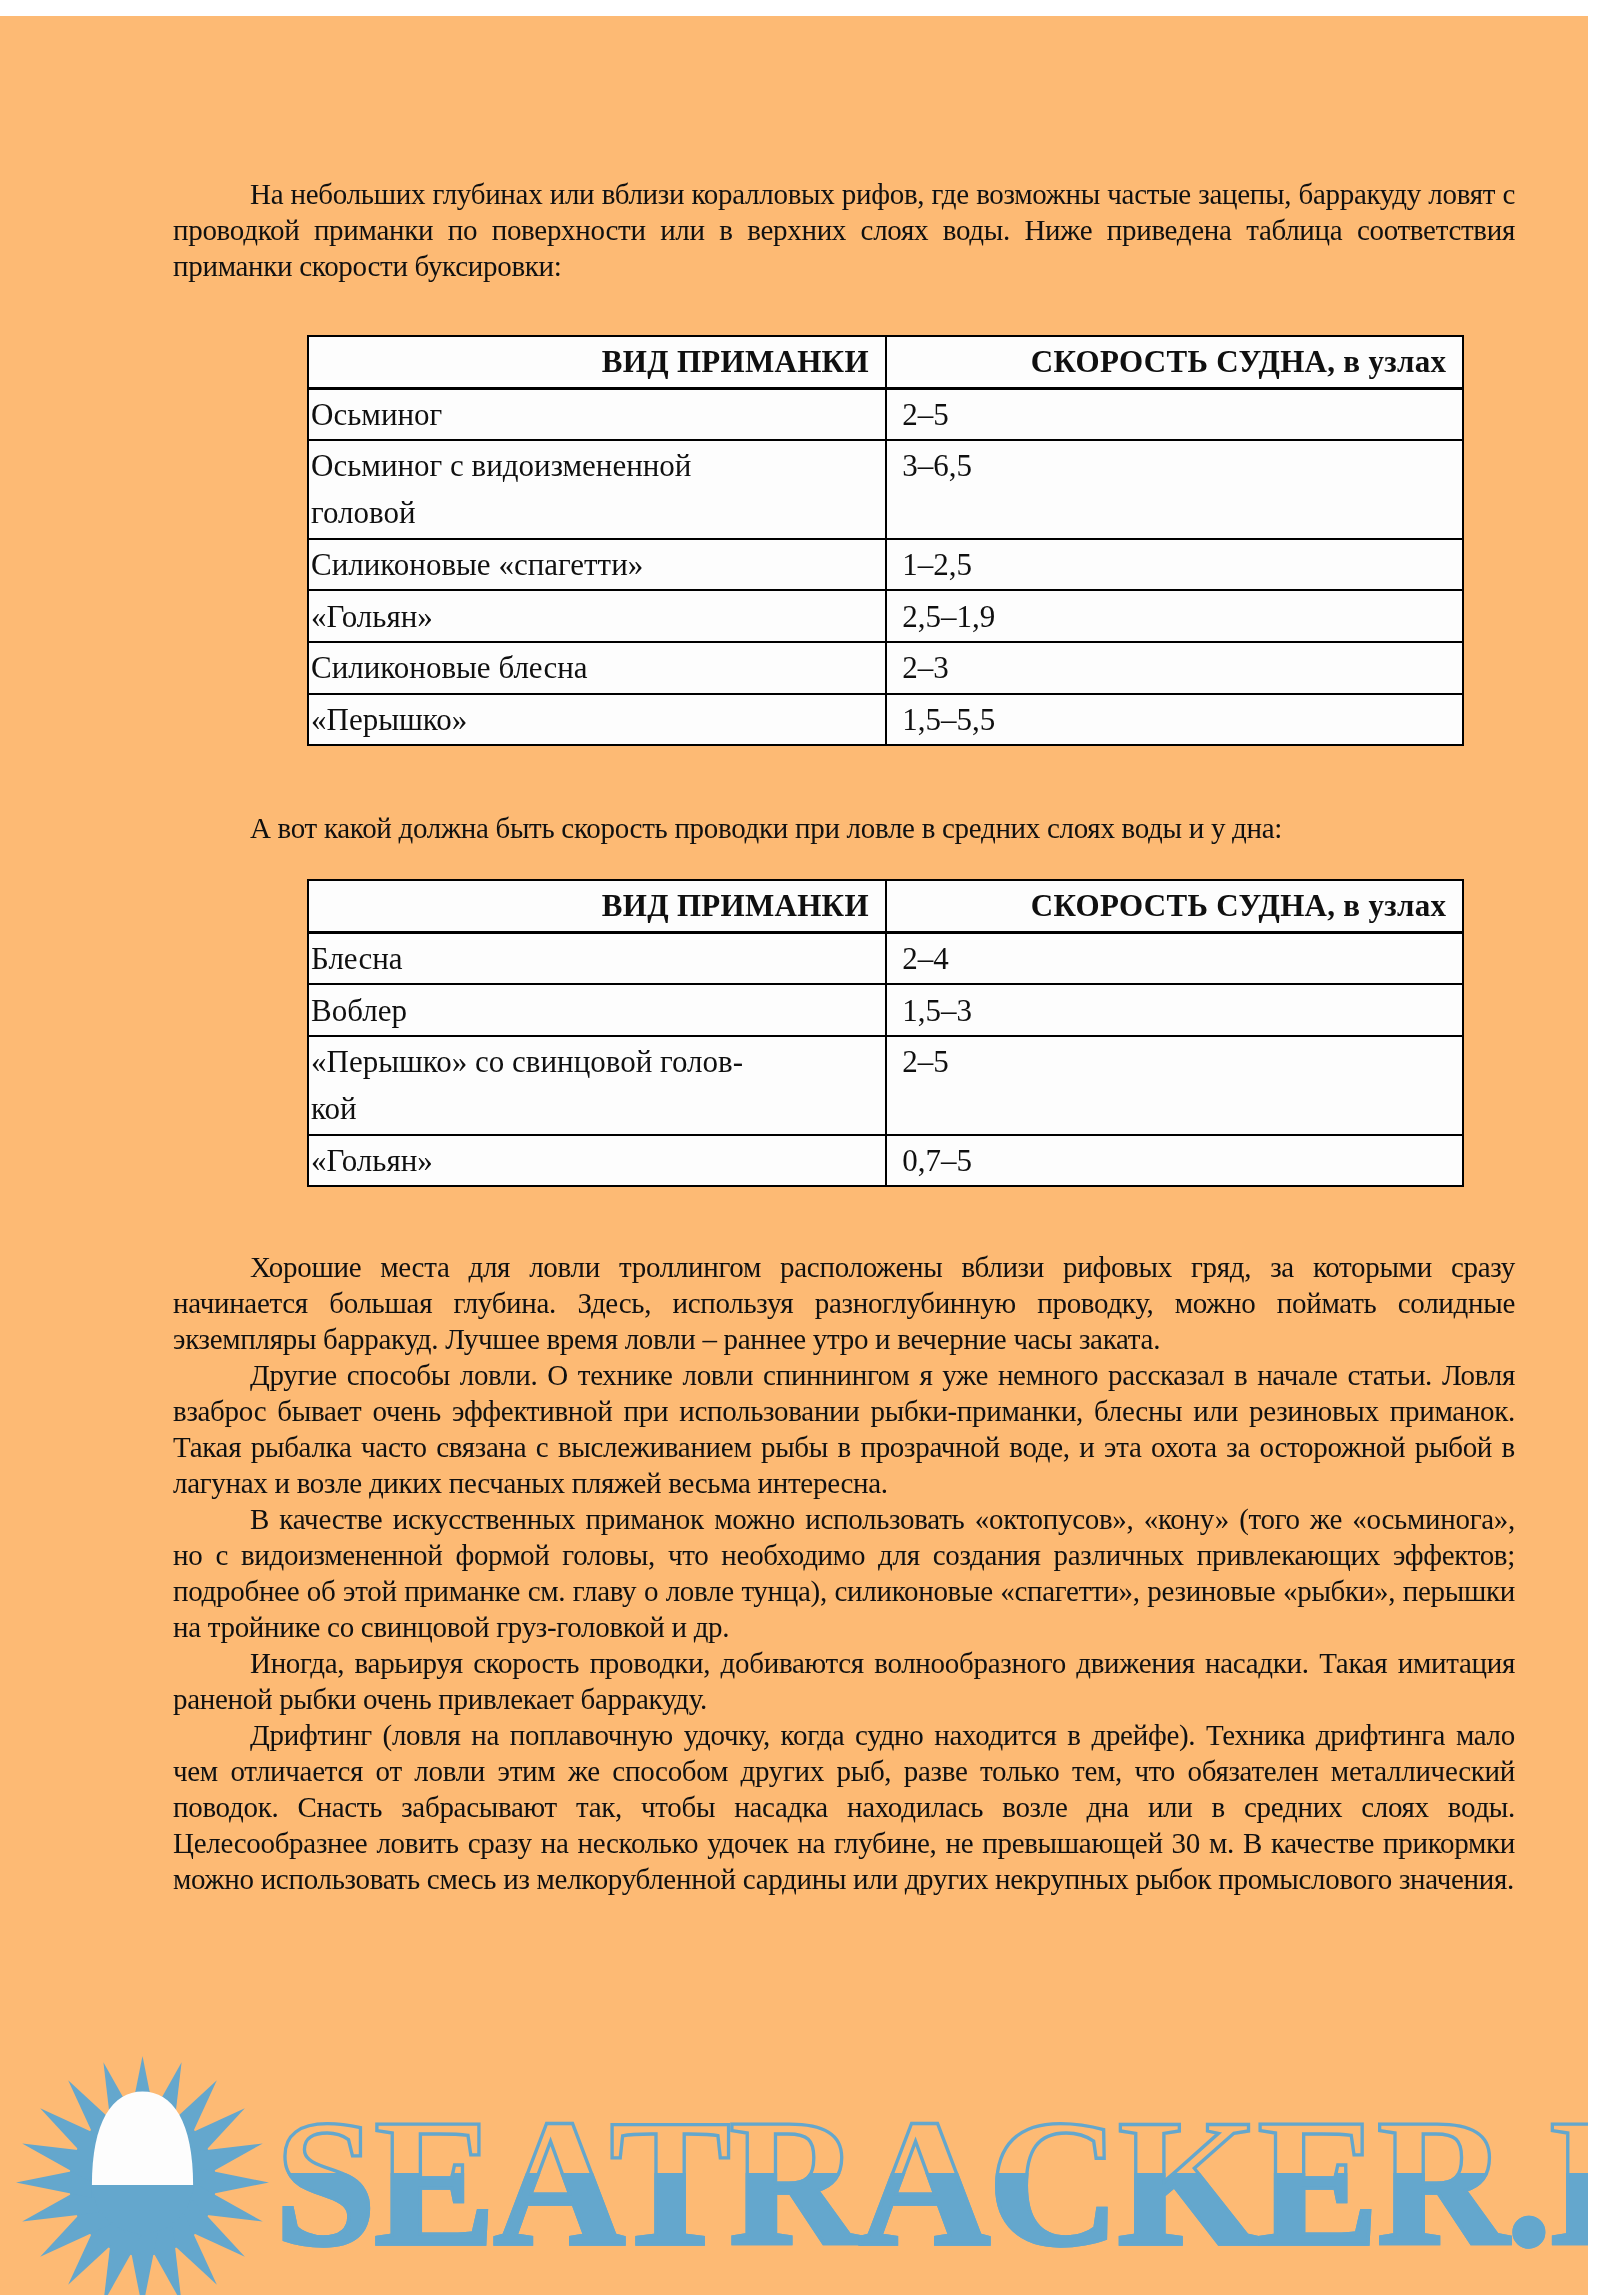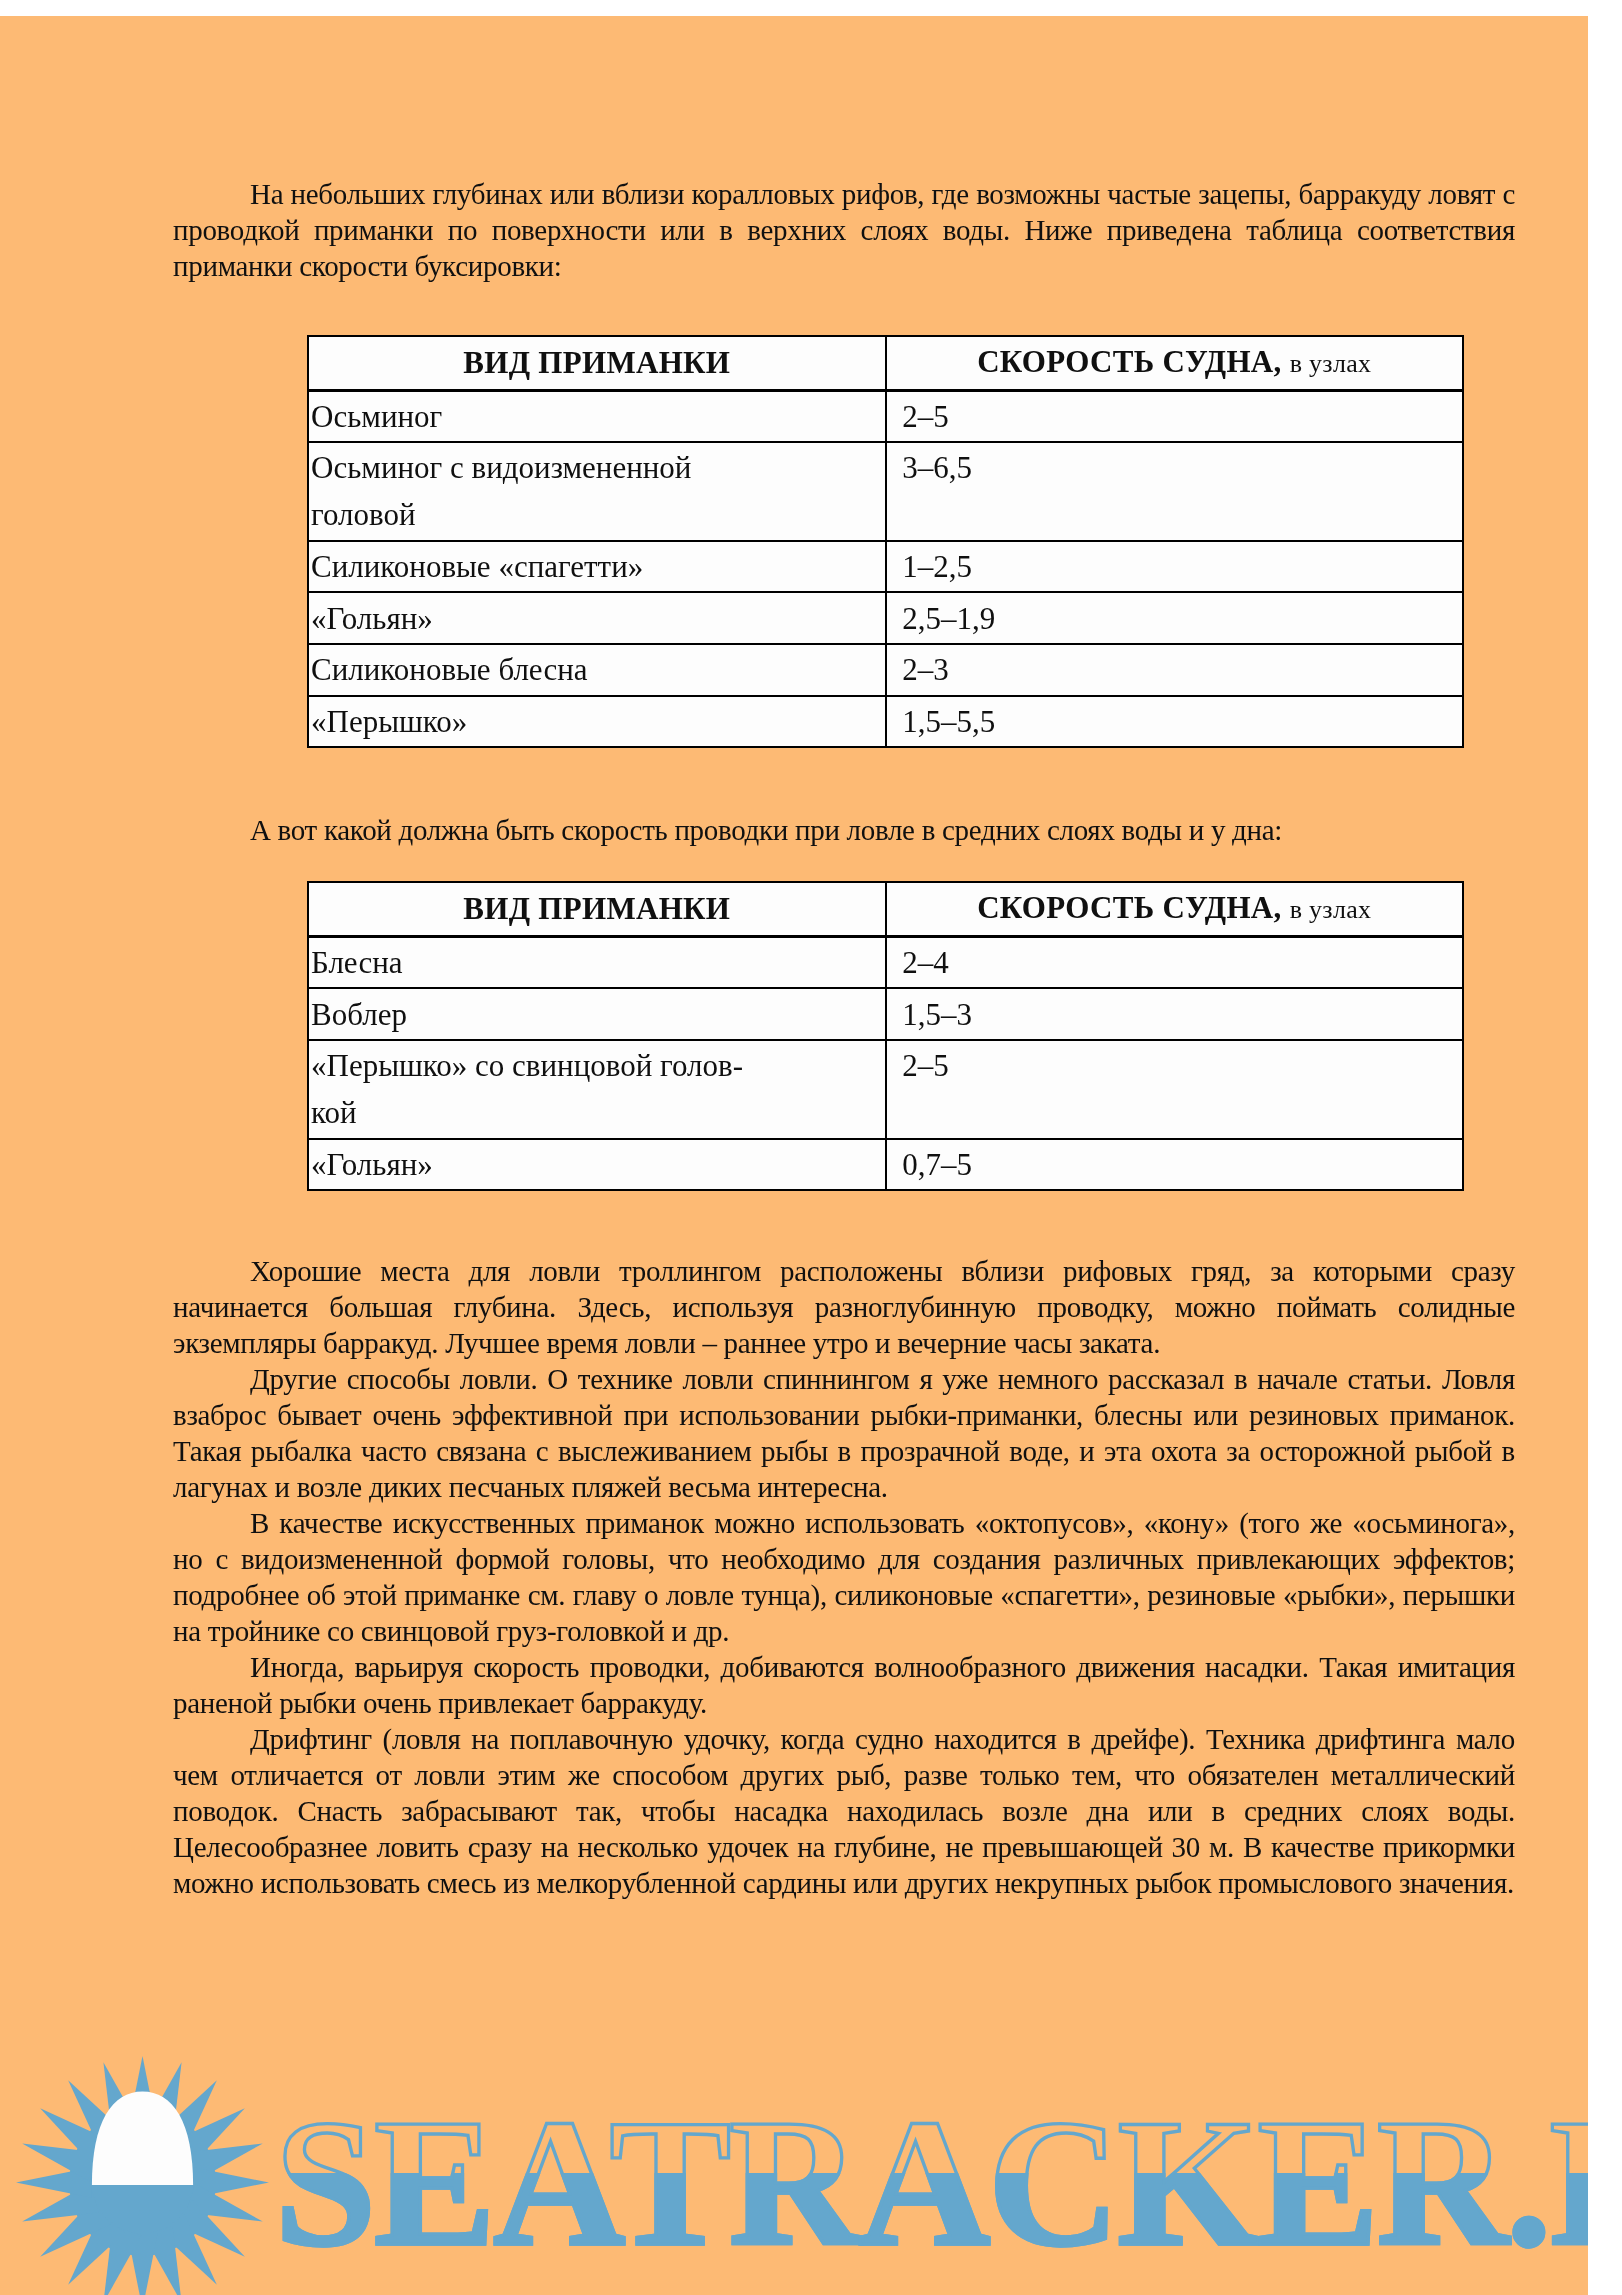"ВИД ПРИМАНКИ" .speed-table th { text-align: center -> right }
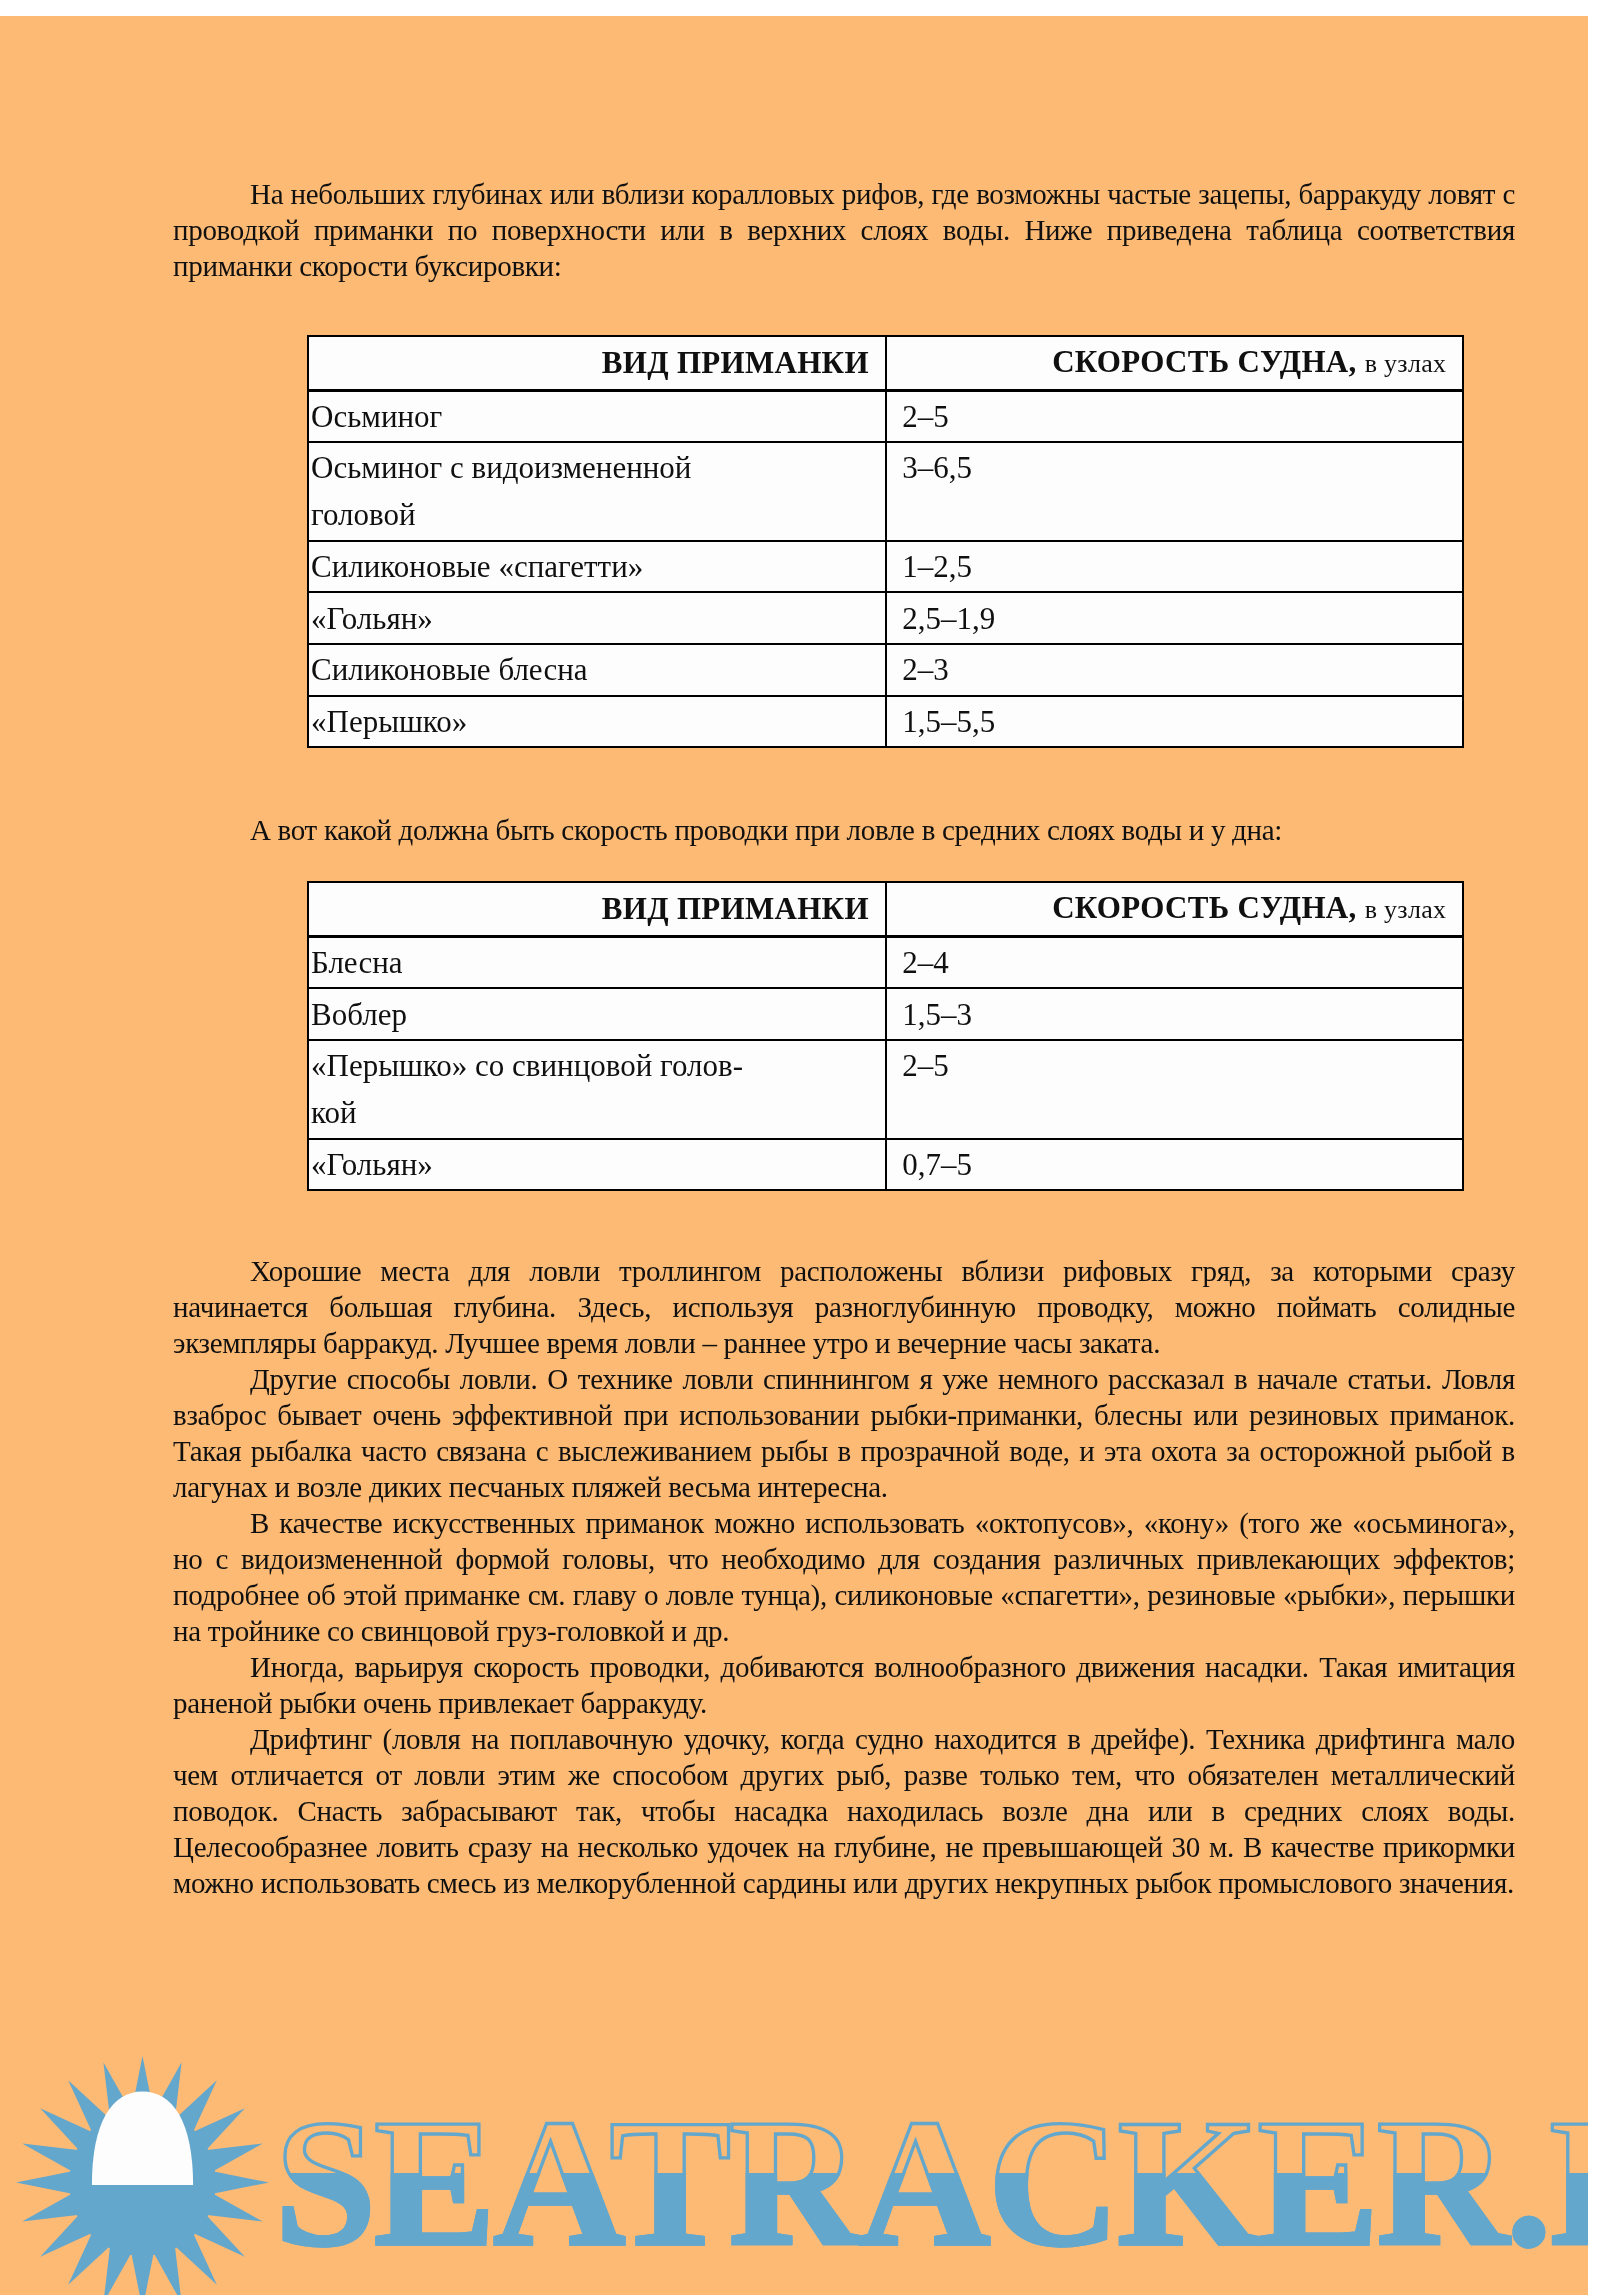"в узлах" .speed-table th .unit { font-size: 26px -> 31px; font-weight: normal -> bold }
